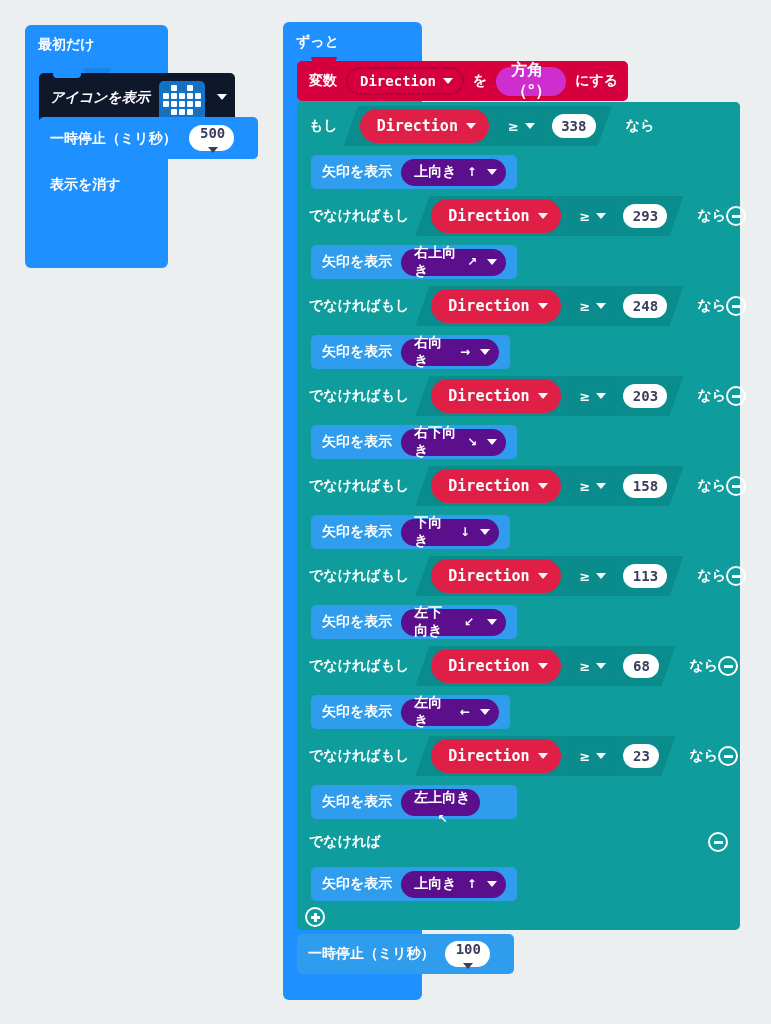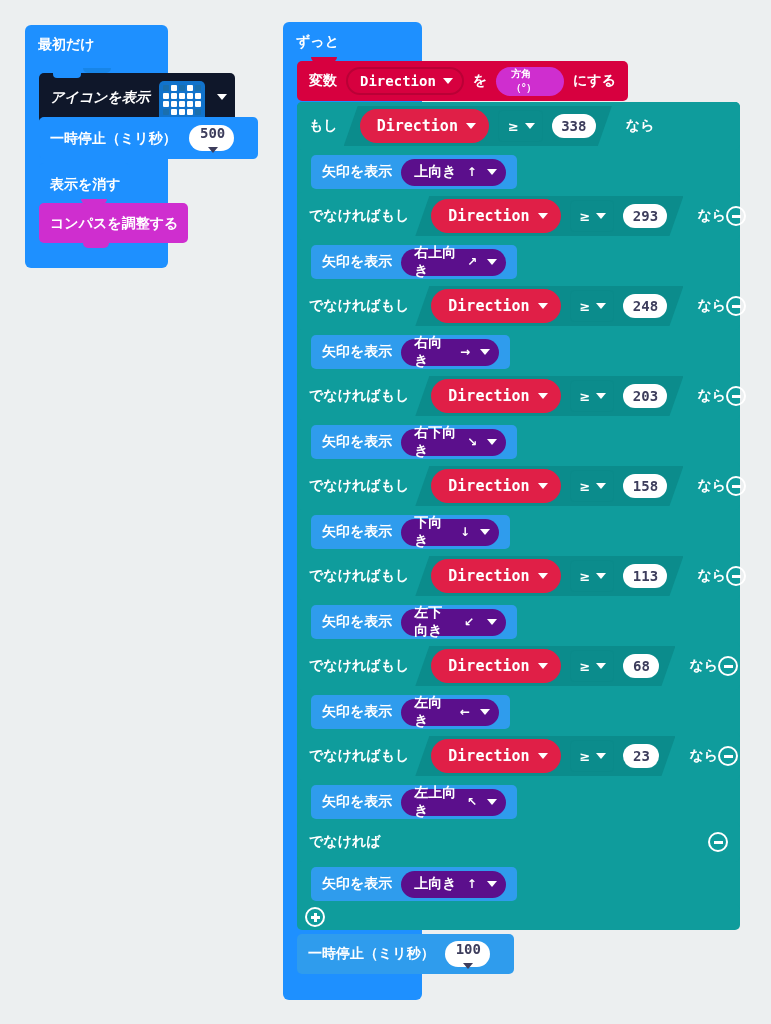"方角（°）" .compass-field { font-size: 10px -> 16px }
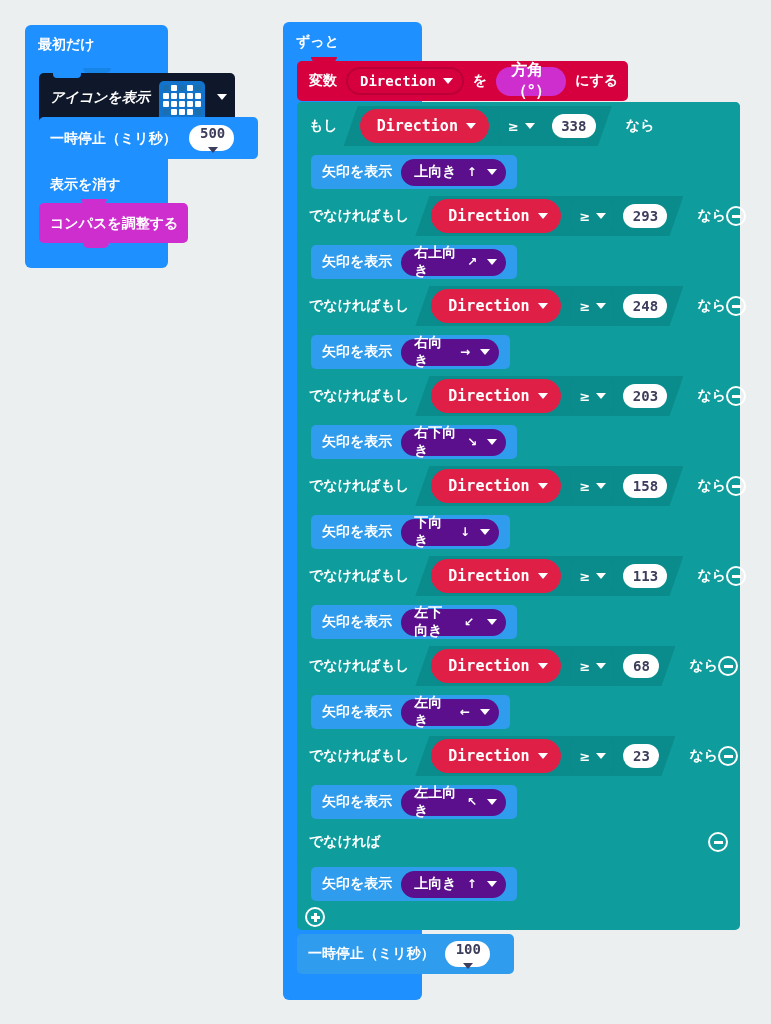"コンパスを調整する" div.blk { html: <div> <div></div> <div></div> <div>コンパスを調整する</div> </div> -> none }
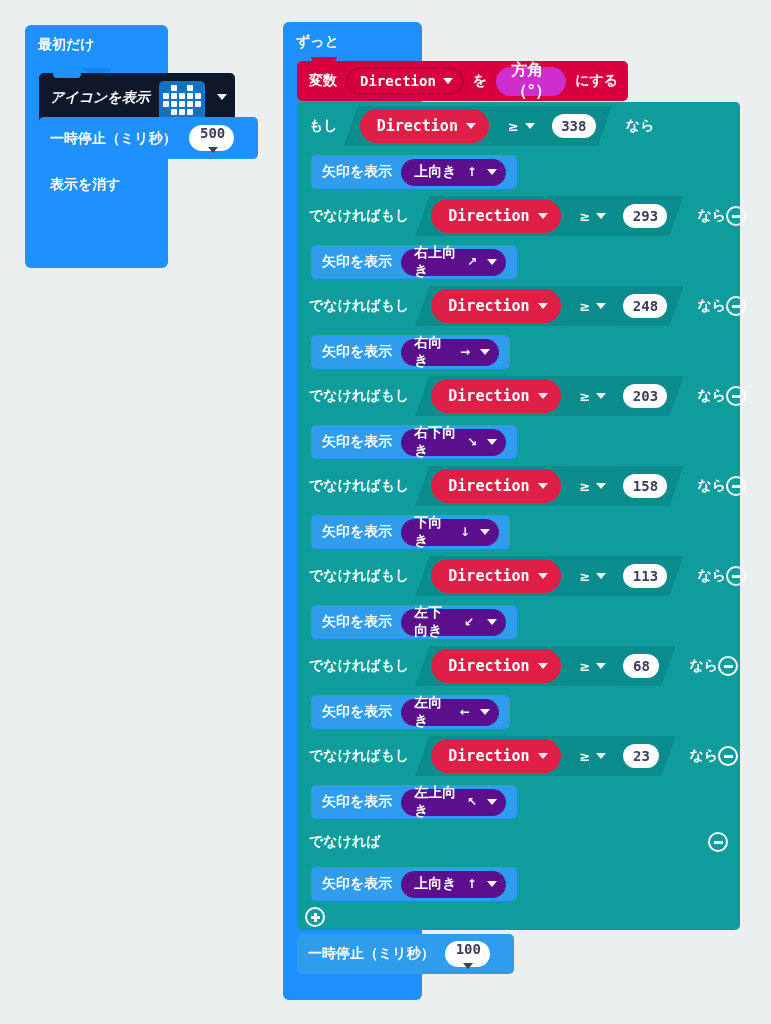"左上向き" span.arrow-field { flex-direction: none -> column }
